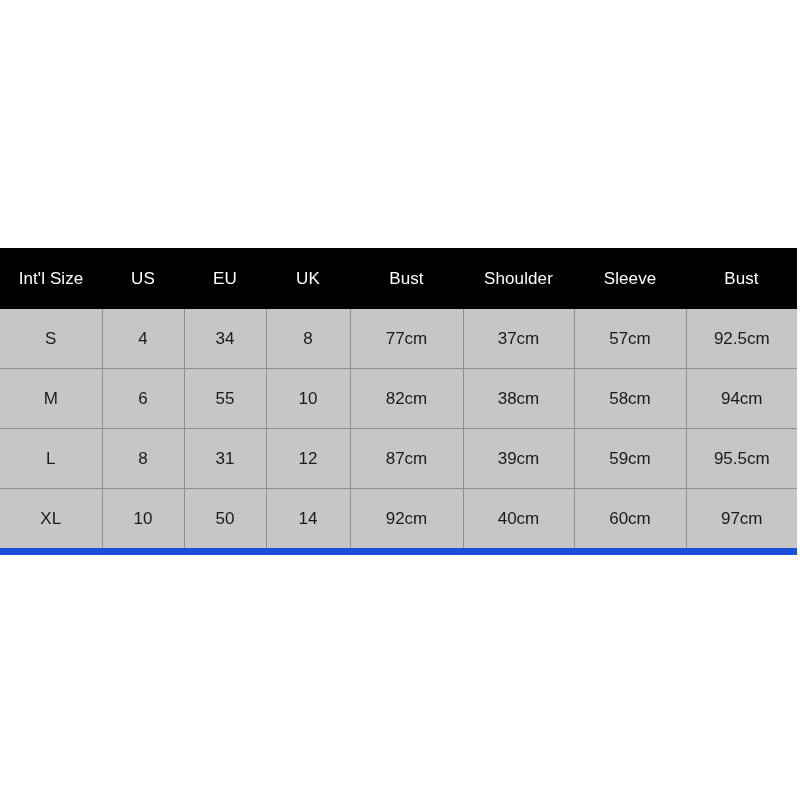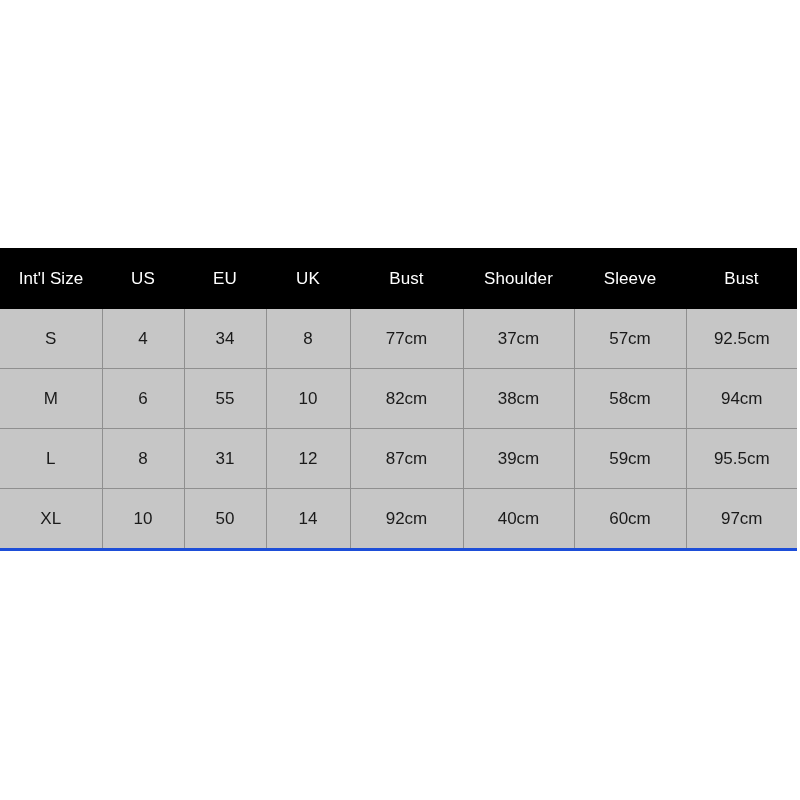"XL" #size-chart tbody tr:last-child td { border-bottom: 3px solid #1d4ed8 -> 7px solid #1d4ed8 }
